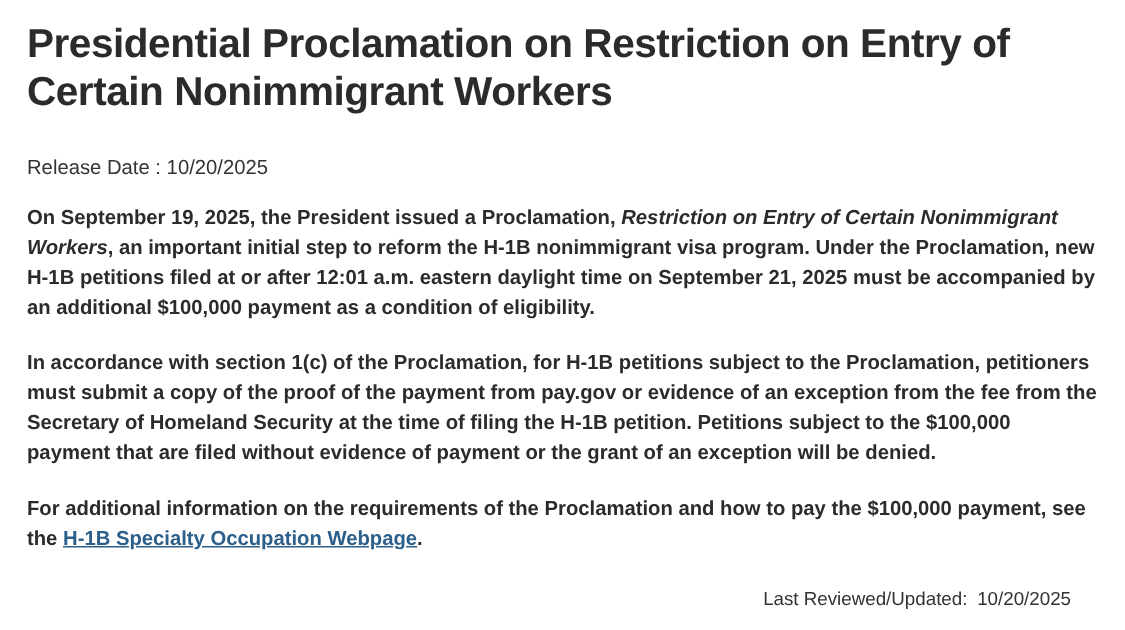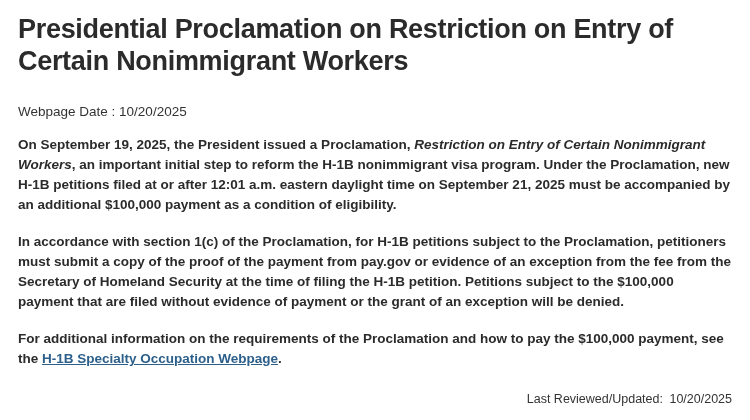"Webpage Date :" span.release-label { text: Webpage -> Release }
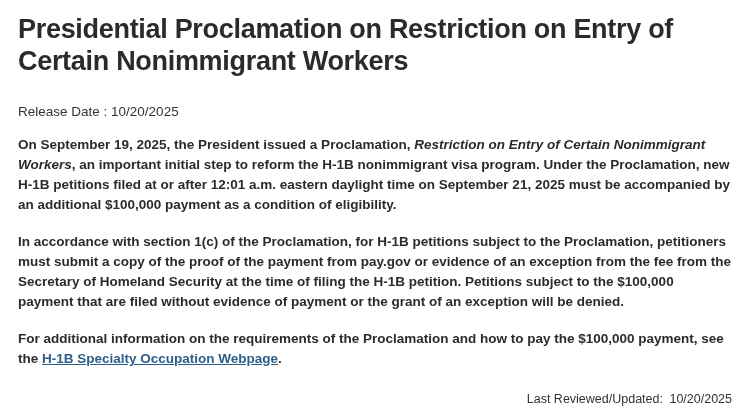"Last Reviewed/Updated: 10/20/2025" .footer { right: 18px -> 36px }
